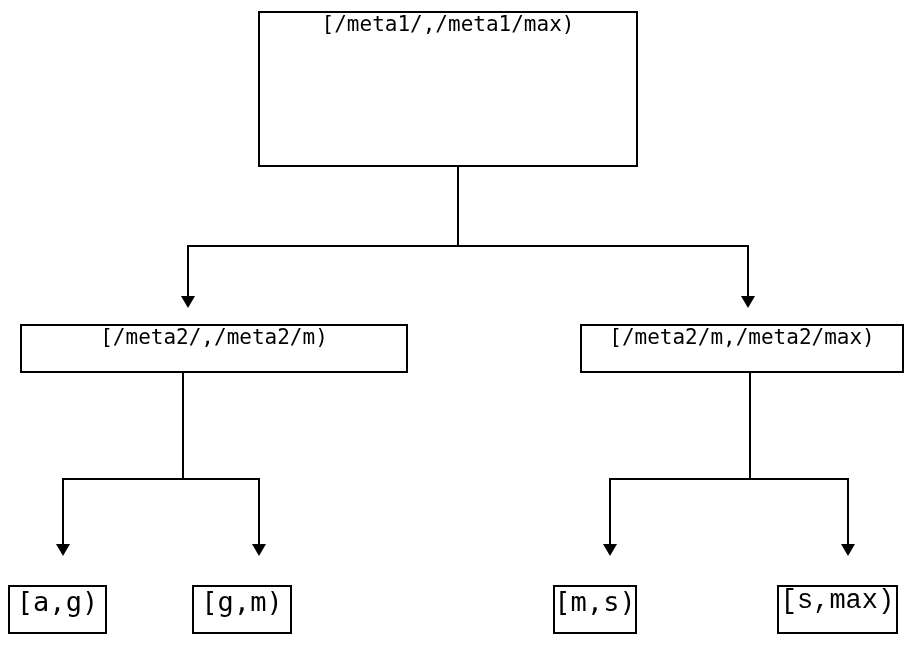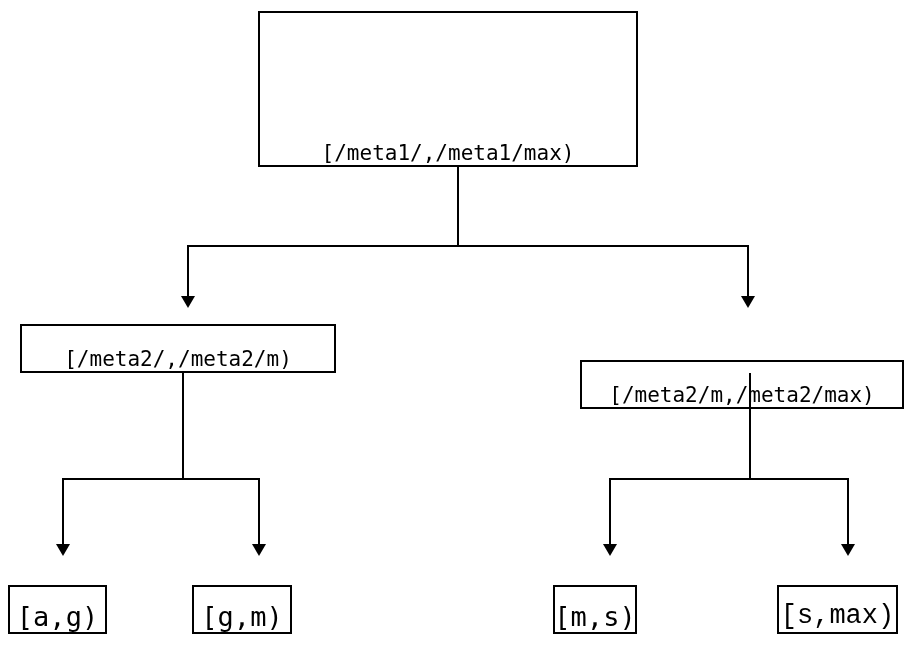"[/meta1/,/meta1/max)" .node { align-items: flex-end -> flex-start }
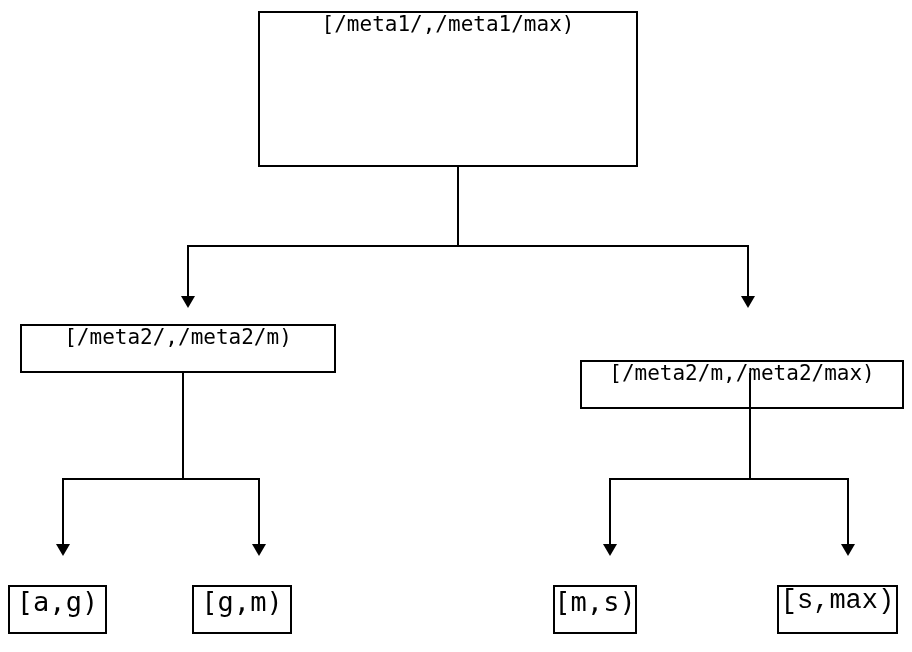"[/meta2/,/meta2/m)" div.node { width: 316px -> 388px }
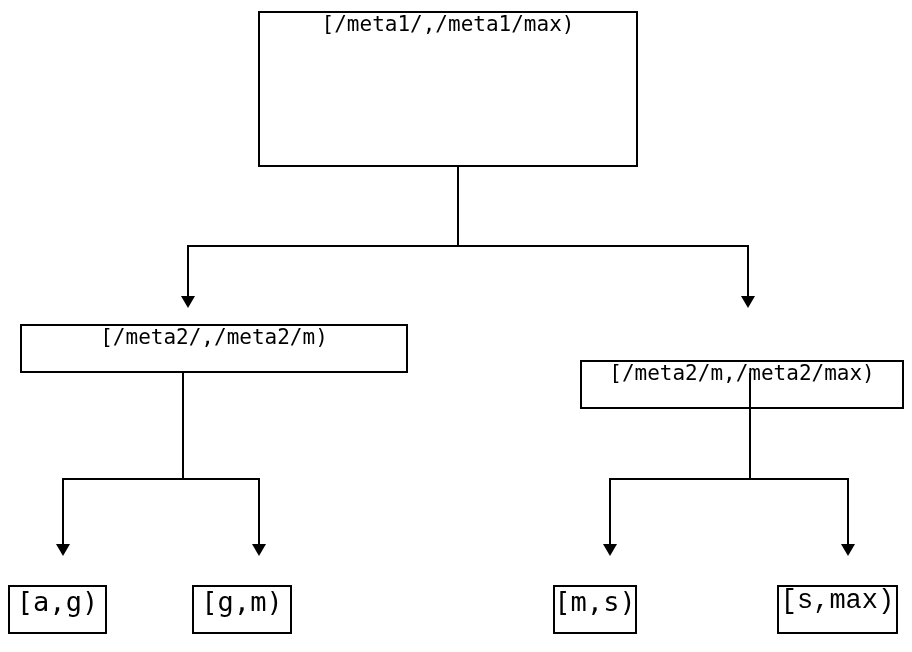"[/meta2/m,/meta2/max)" div.node { margin-top: 36px -> none }
